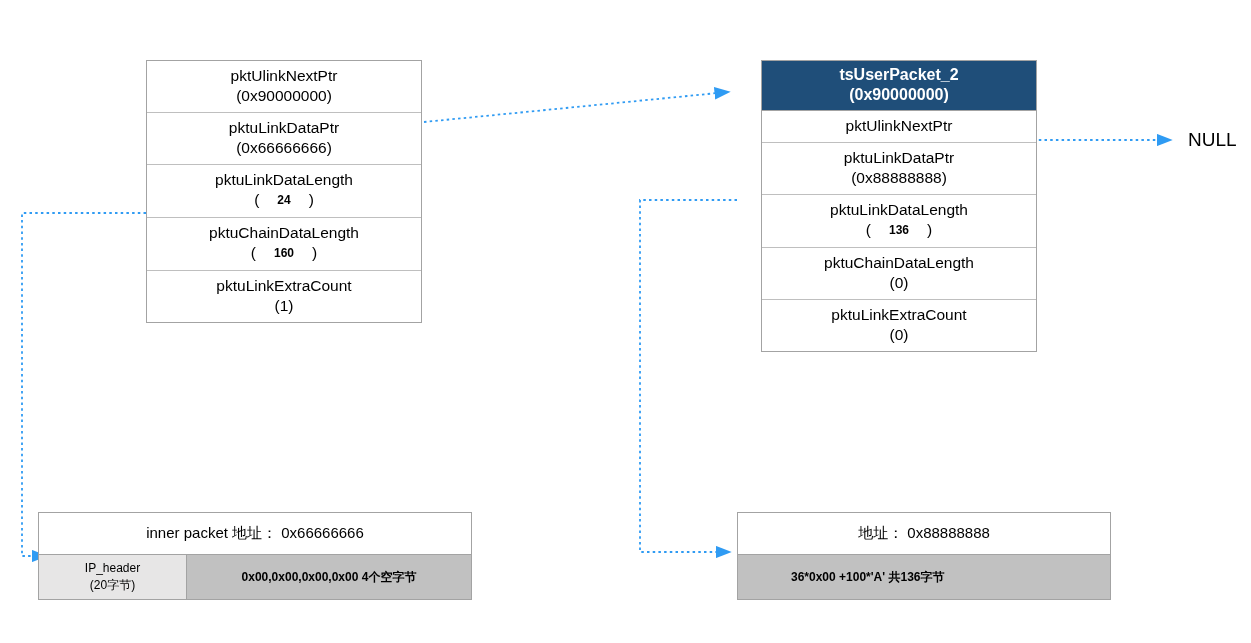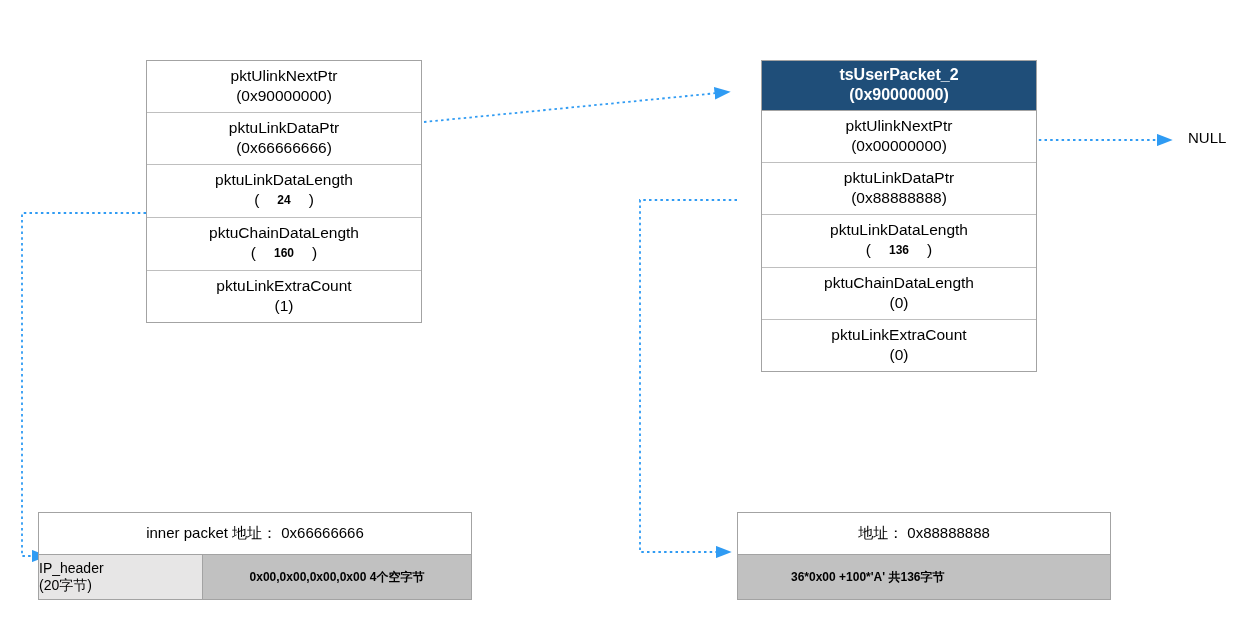"(0x00000000)" div { html: <div>(0x00000000)</div> -> none }
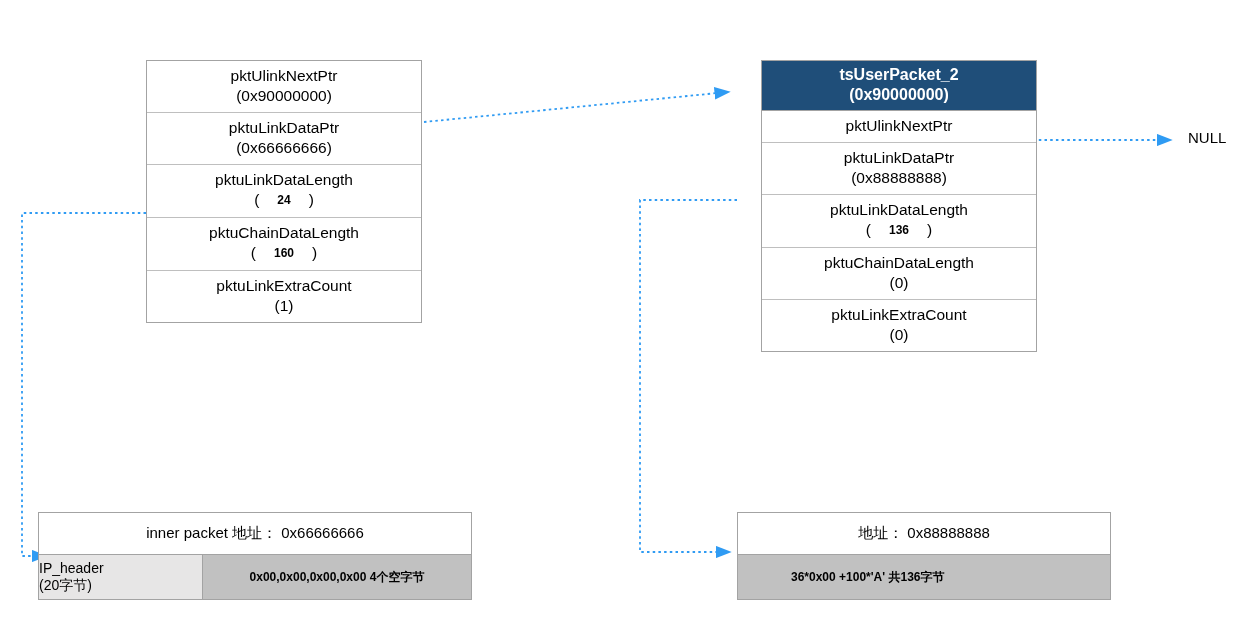"NULL" .null-label { font-size: 15px -> 19px }
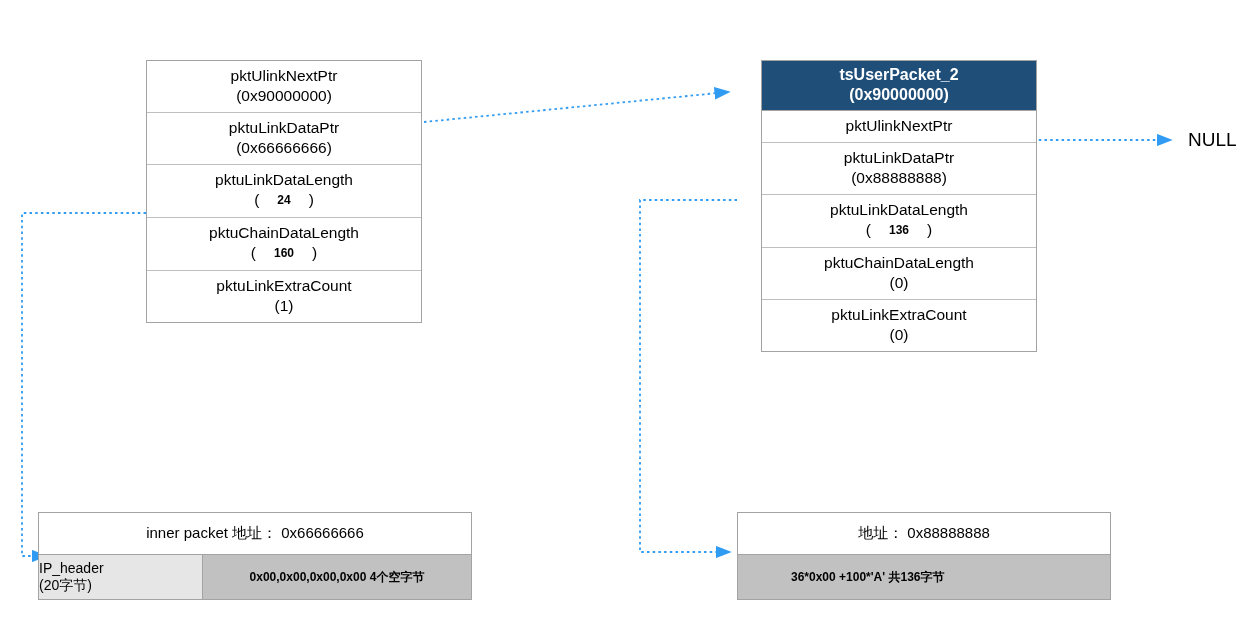"IP_header" .cell-ipheader { font-size: 14px -> 12px; text-align: left -> center; width: 164px -> 148px }
